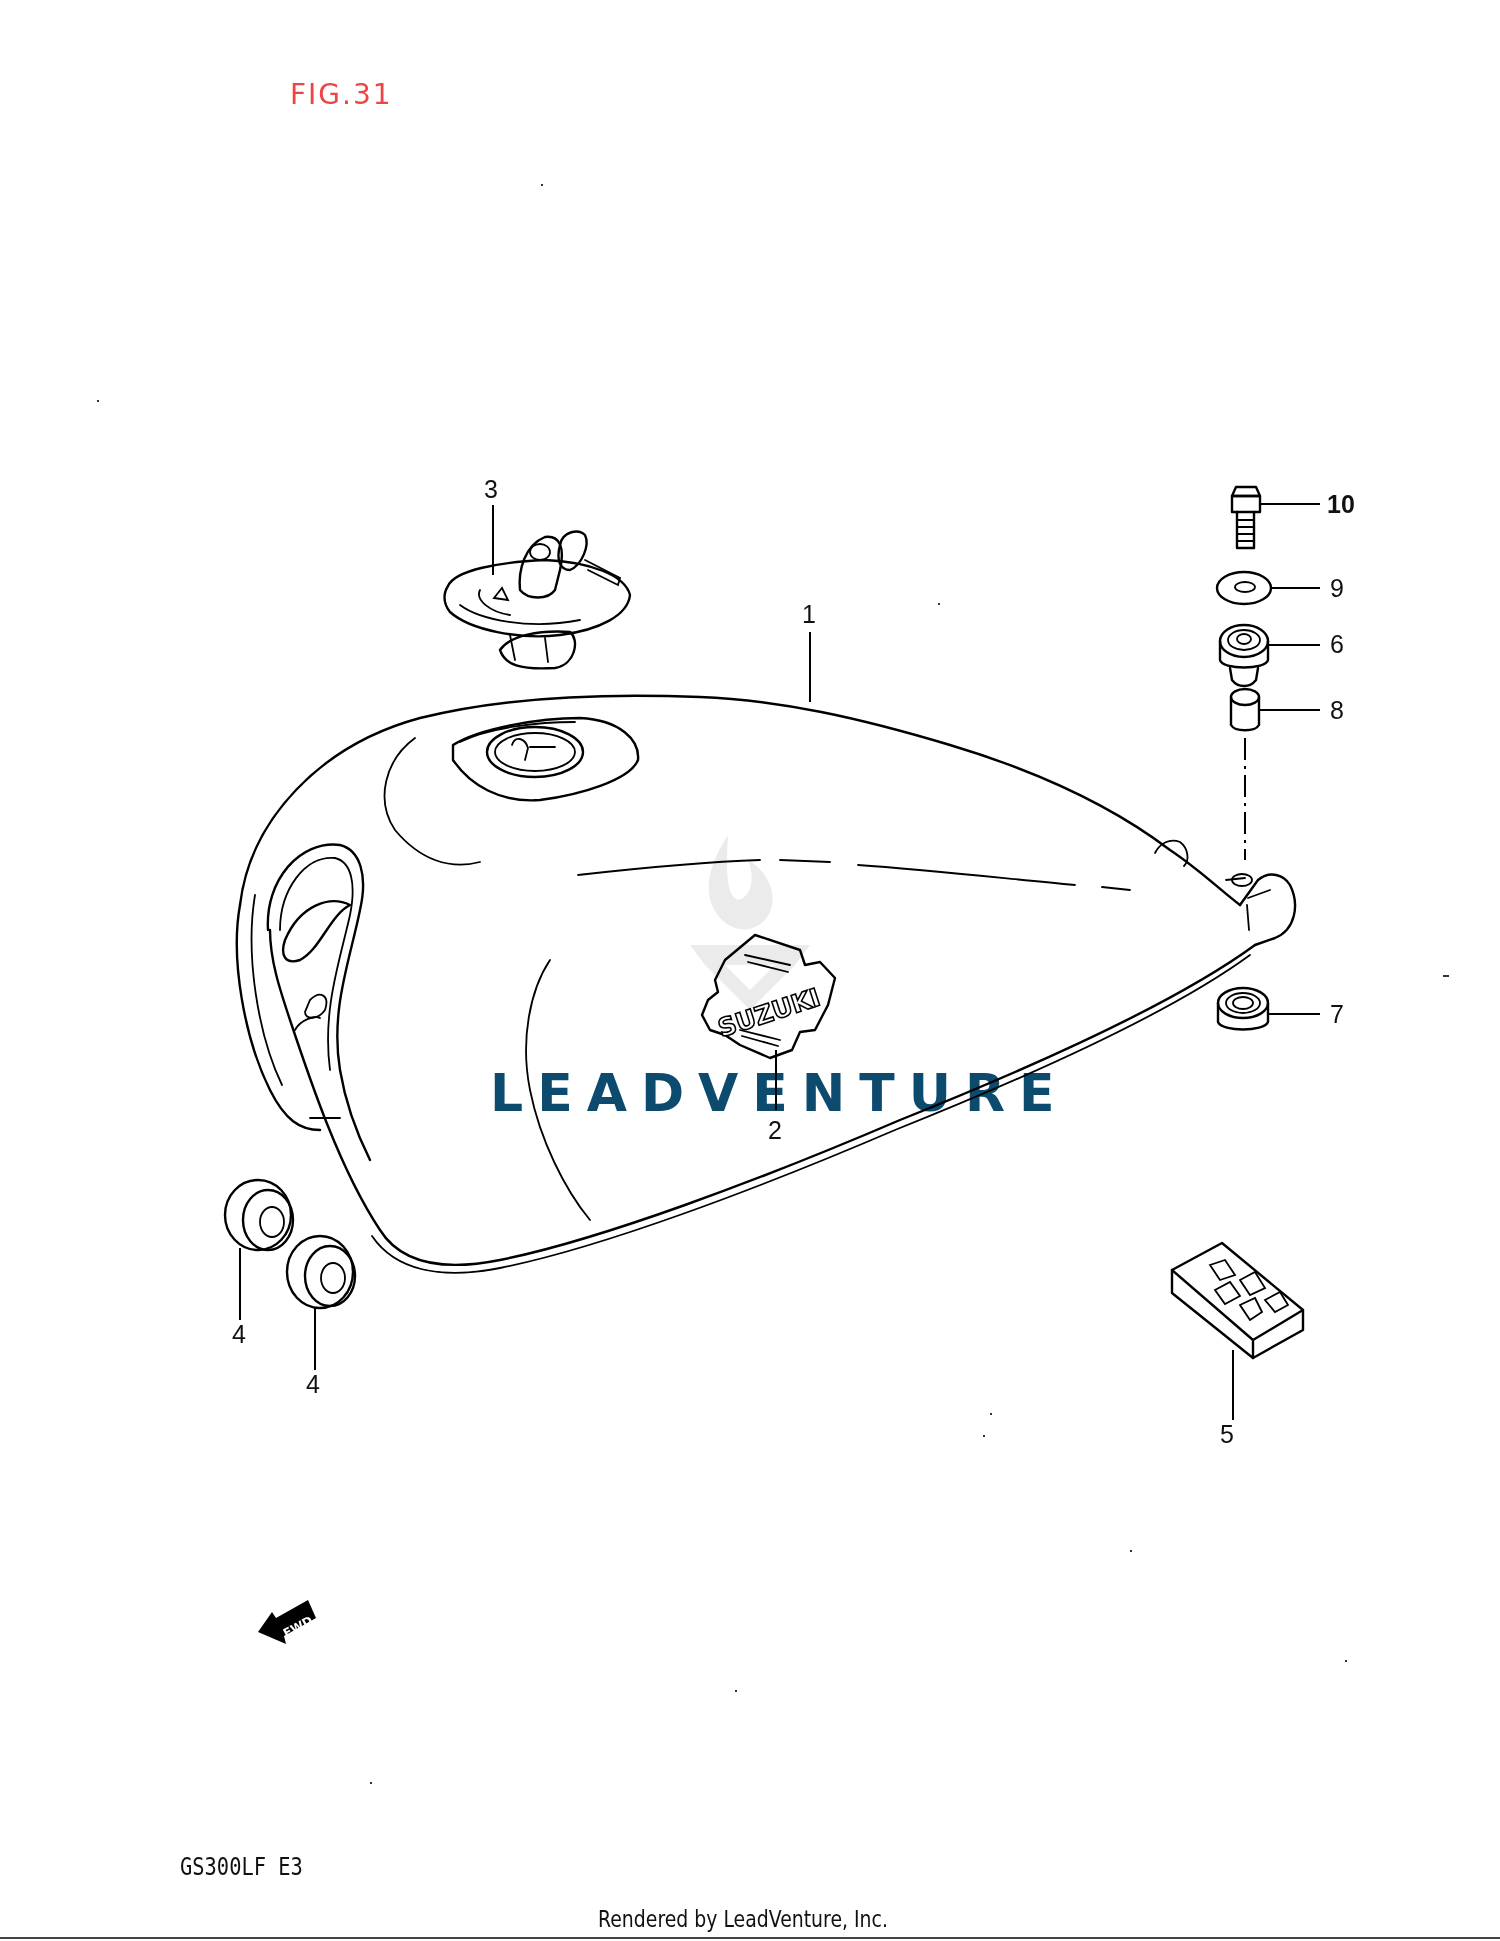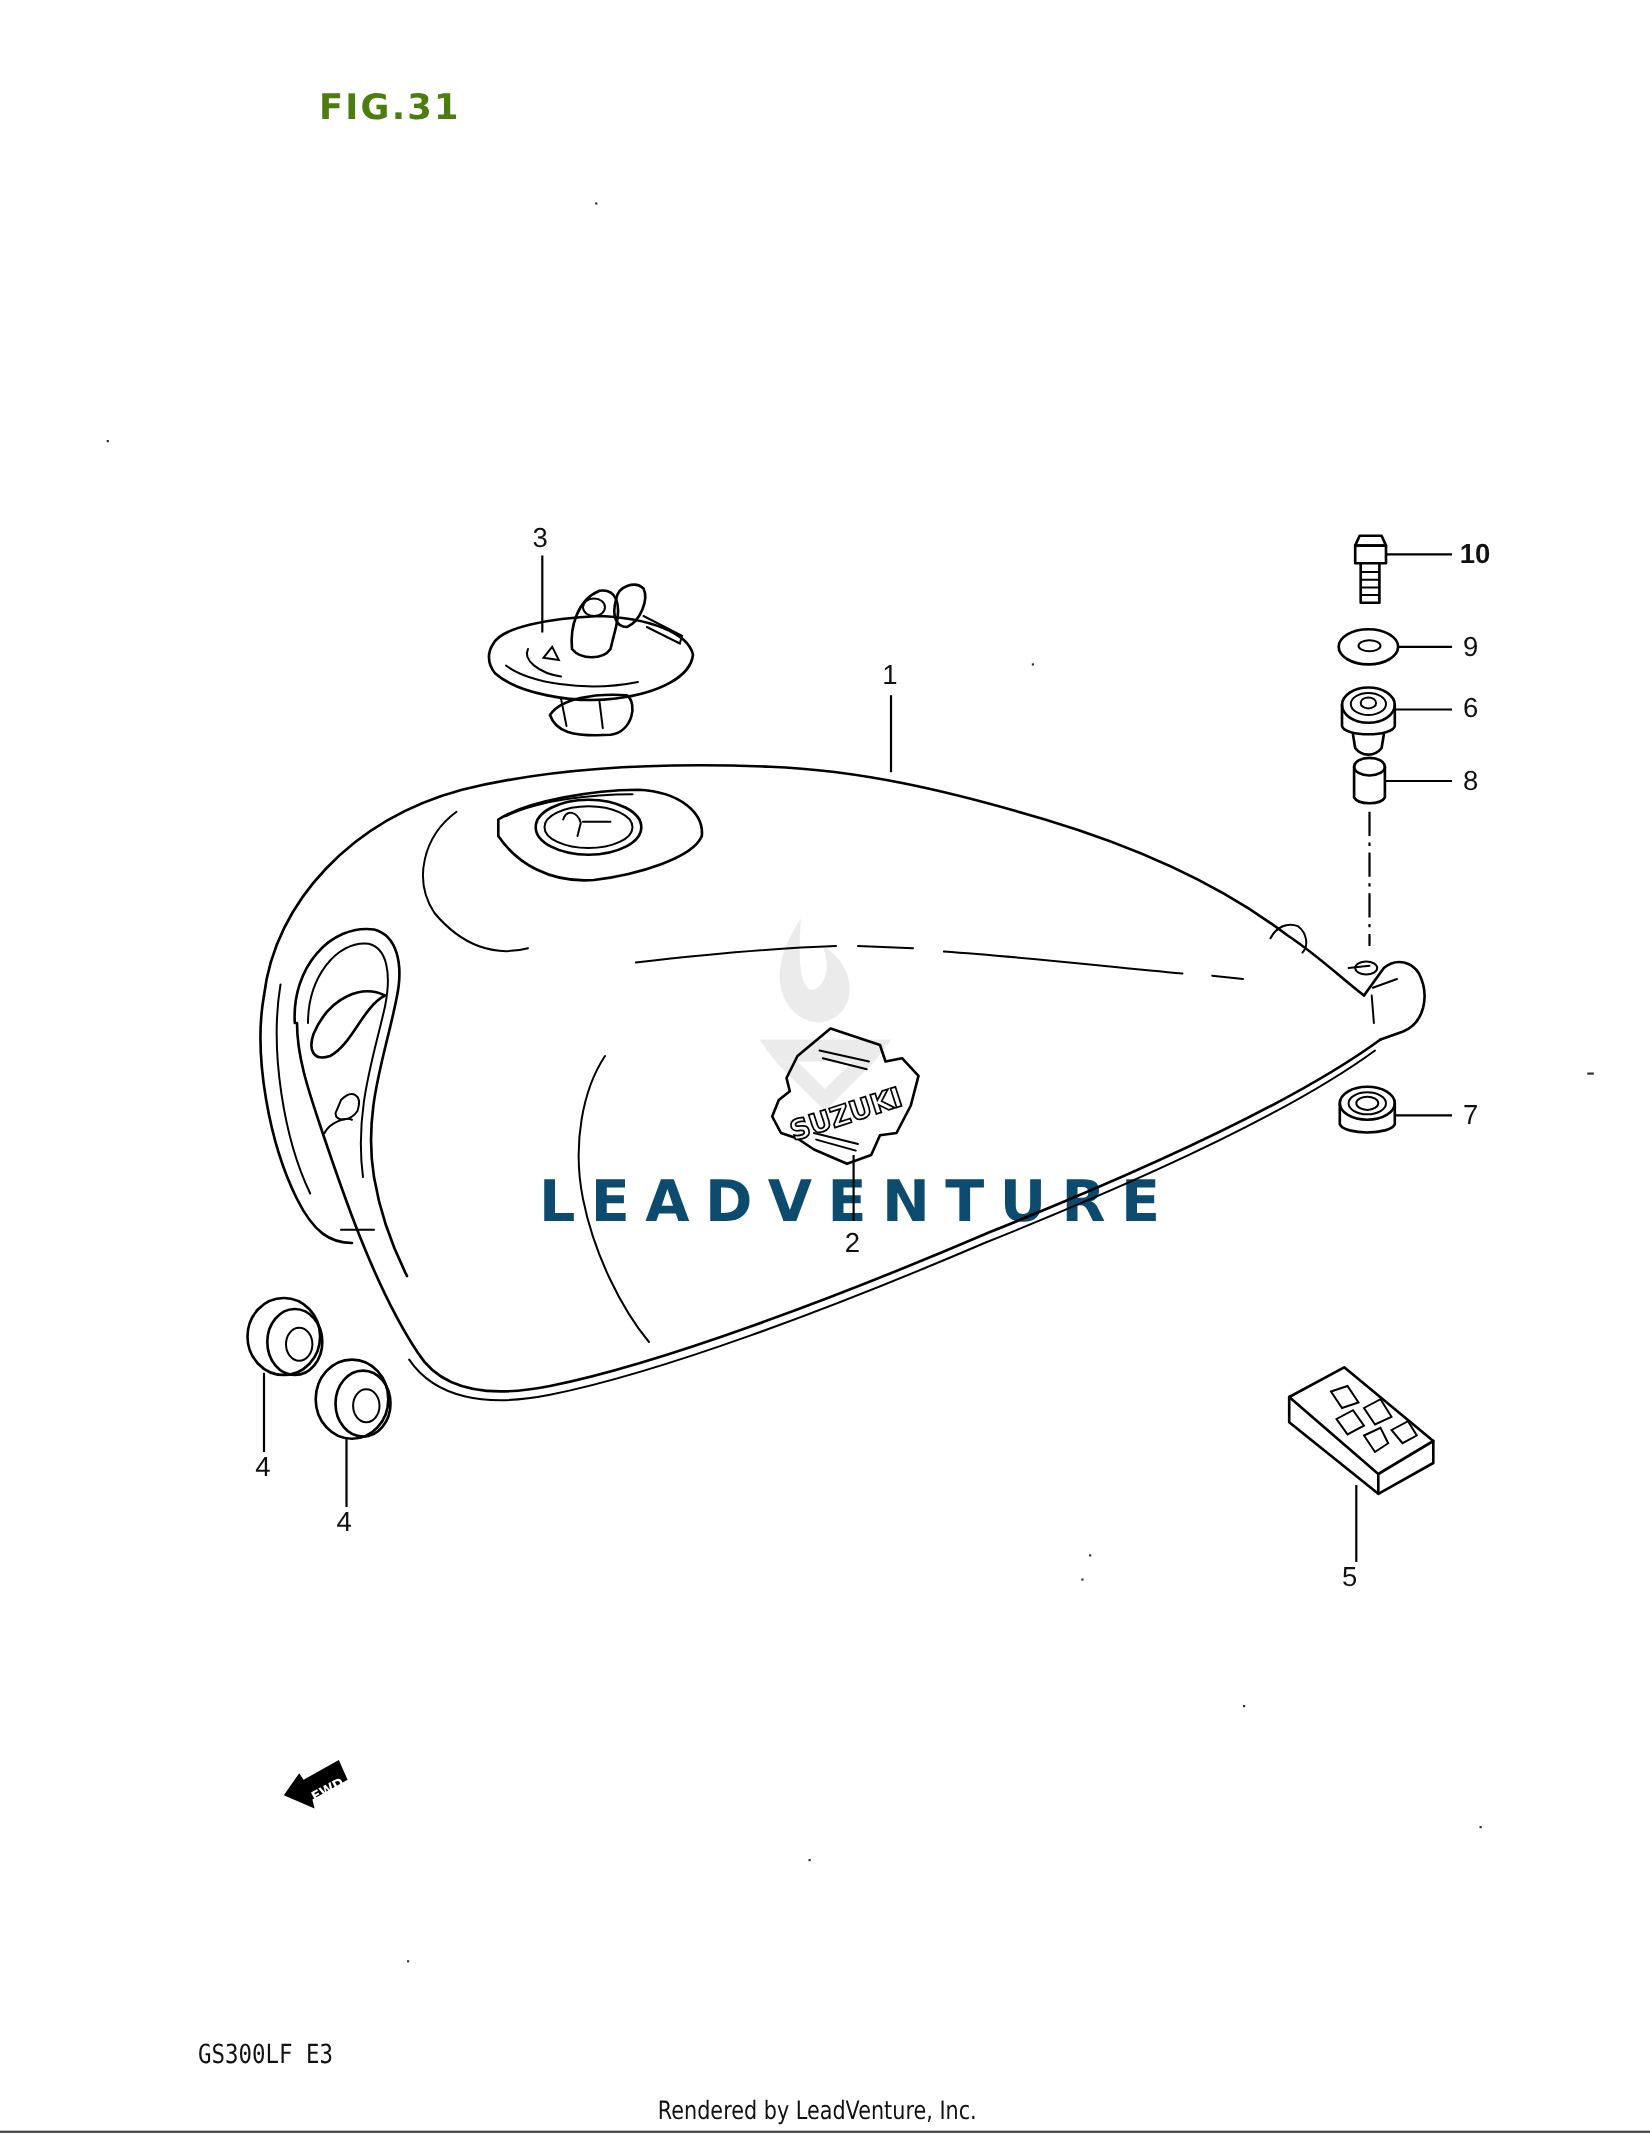"FIG.31" #fig-title { color: #4d7c0f -> #ef4444; font-size: 32px -> 28px; font-weight: bold -> normal }
